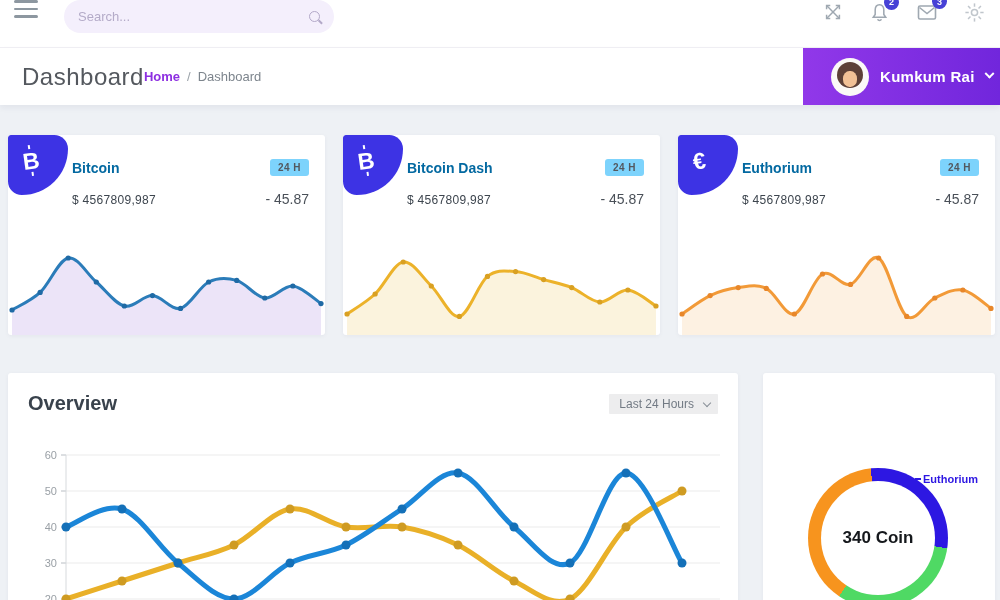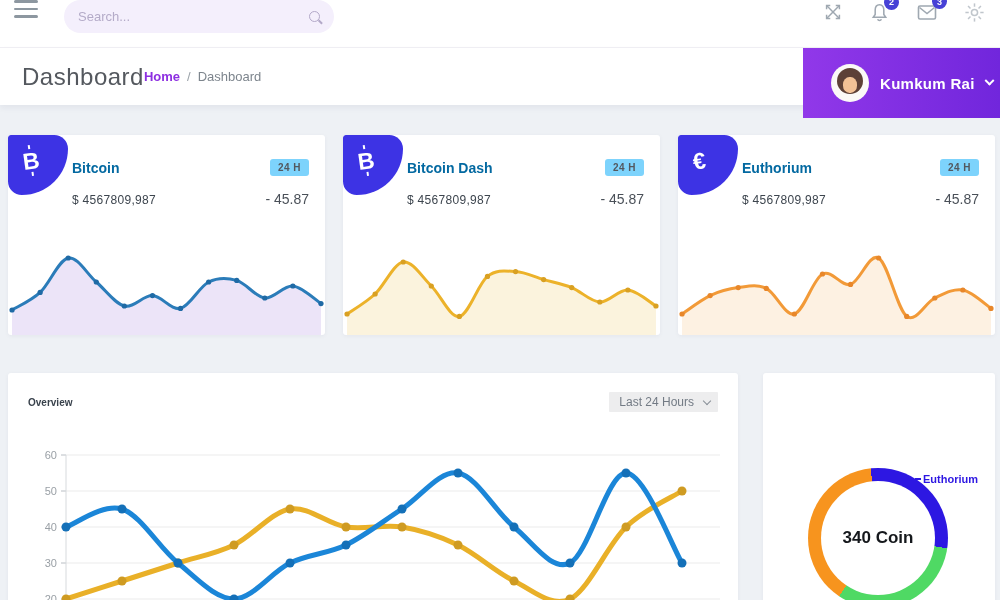"Kumkum Rai" .user-menu { height: 70px -> 57px }
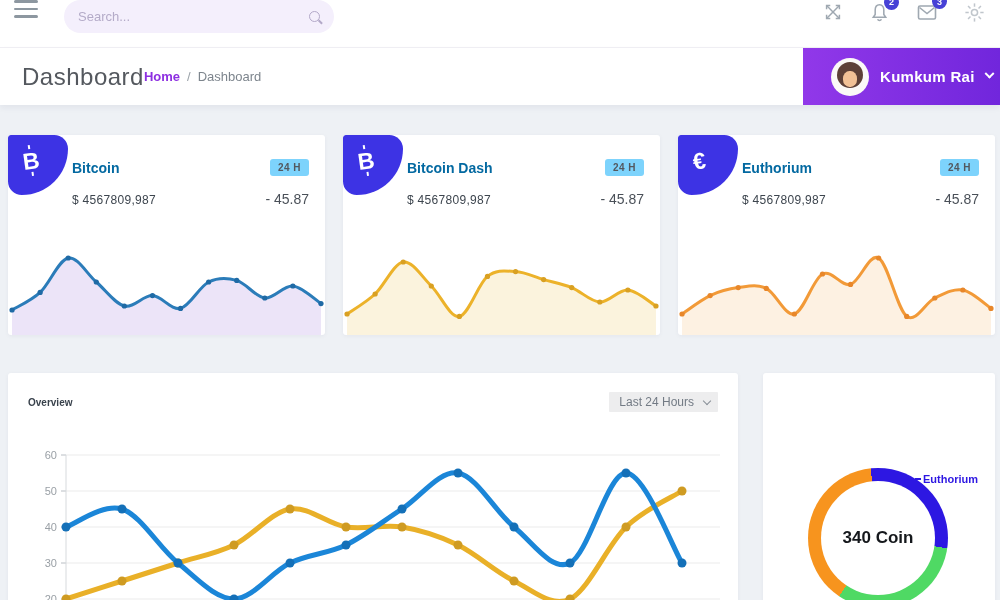"Overview" .panel-title { font-size: 10px -> 20px }
